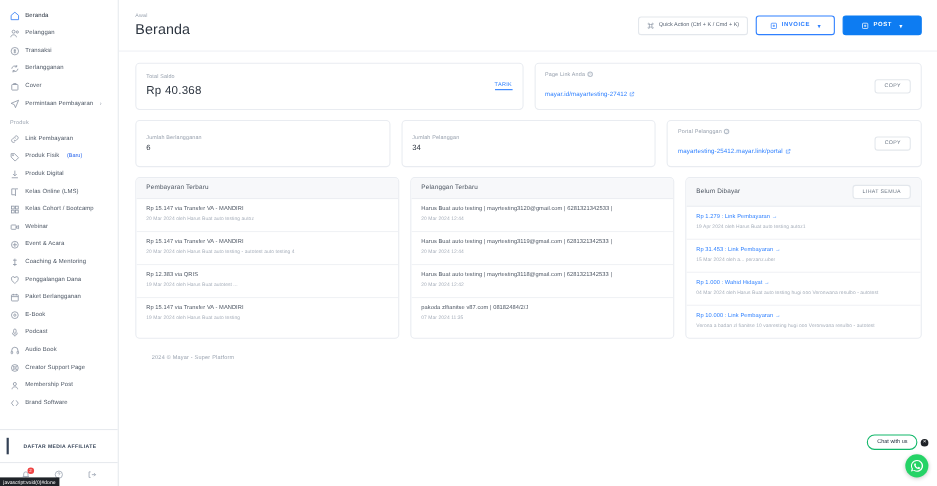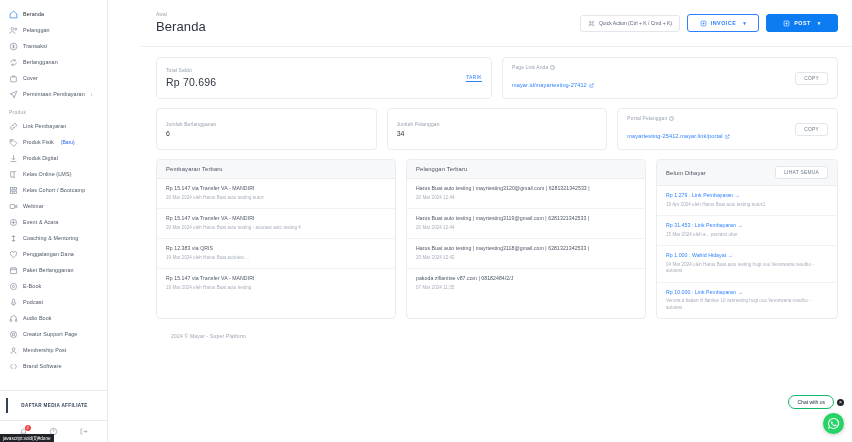"Beranda" .app { gap: 33px -> none }
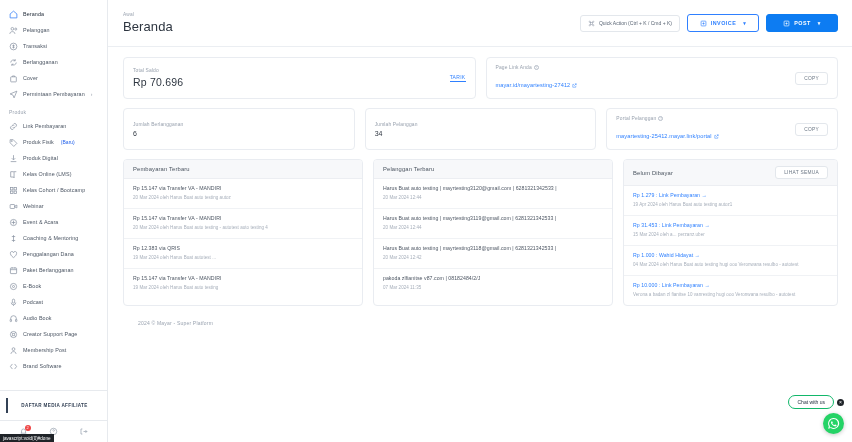"Rp 70.696" div.card-val { text: 70.696 -> 40.368 }
